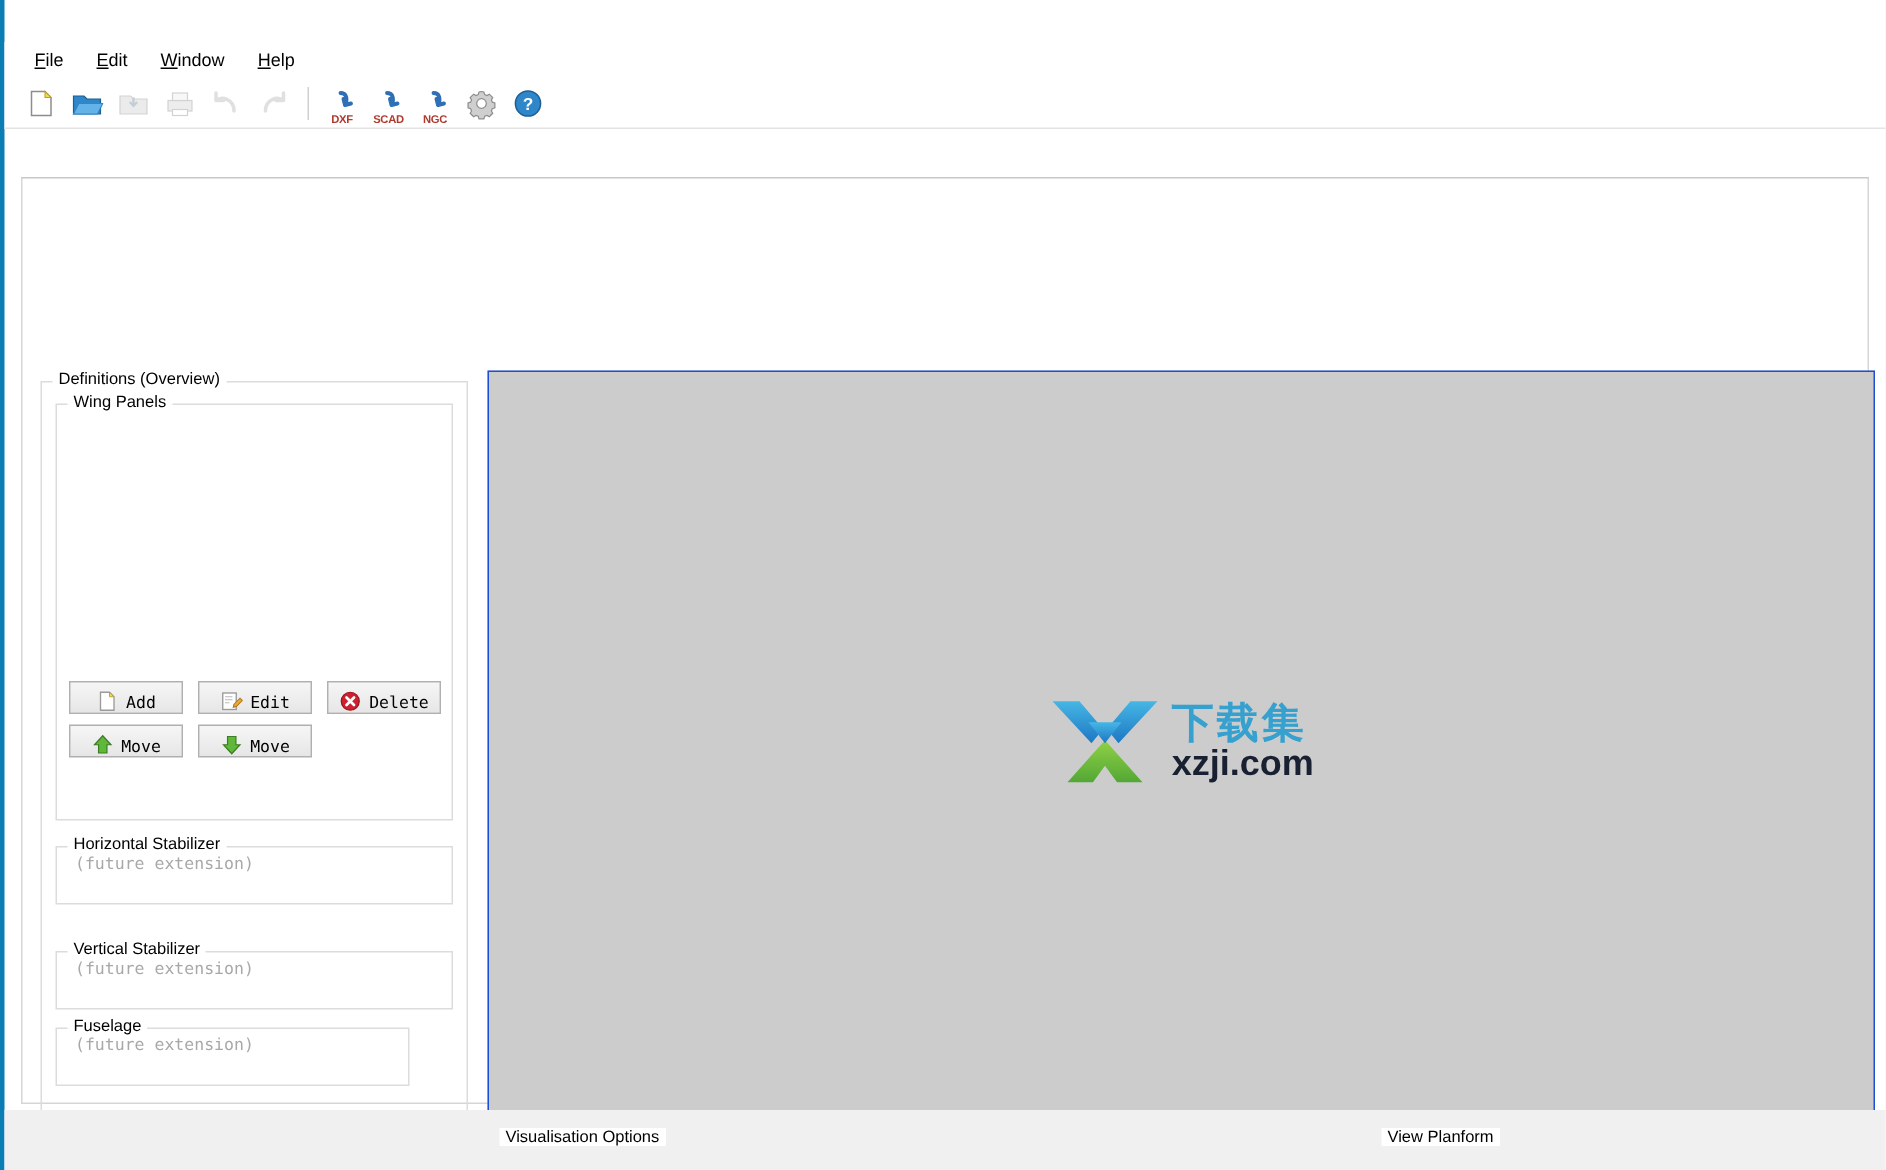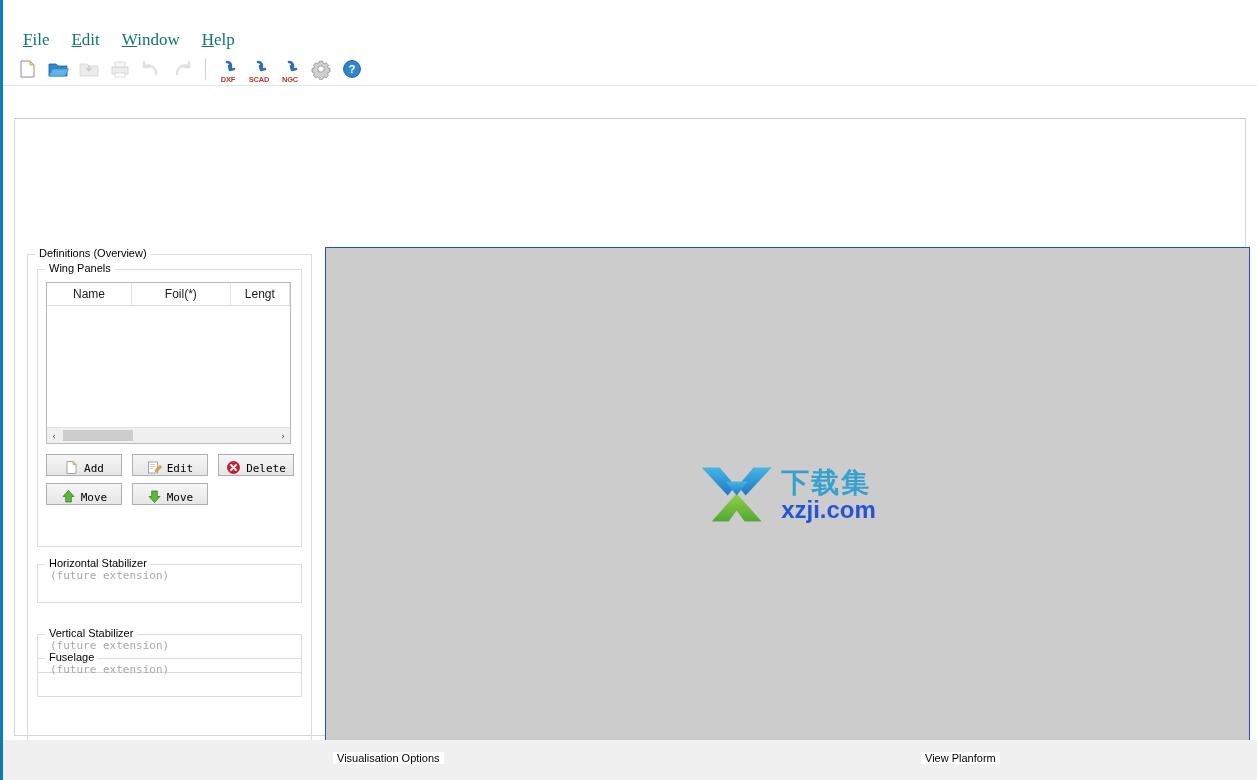"File" .menu-item { color: #0f766e -> #000000; font-family: Liberation Serif, serif -> Liberation Sans, sans-serif; font-size: 17px -> 12px }
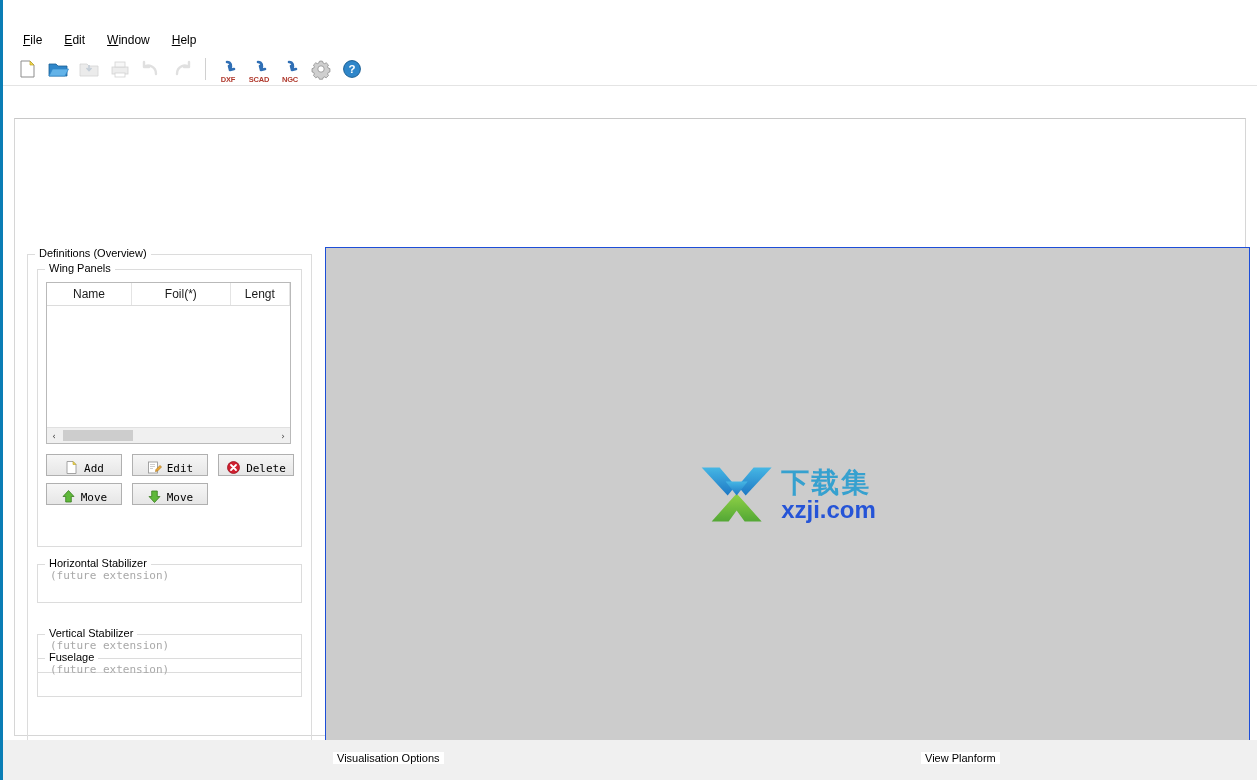"Name" div.tablewrap { html: <div> <div> <div>Name</div> <div>Foil(*)</div> <div>Lengt</div> </div> <div></div> <div> <div>‹</div> <div> <div></div> </div> <div>›</div> </div> </div> -> none }
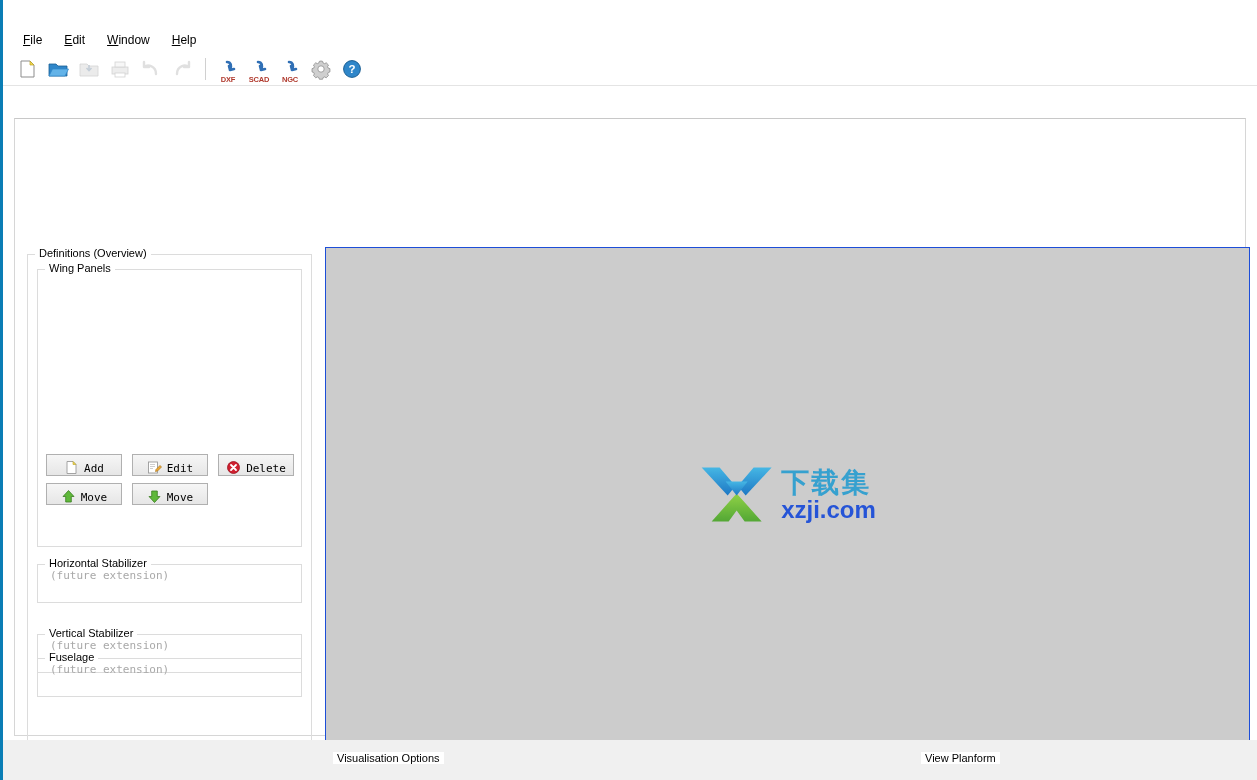"xzji.com" .wm-en { color: #1d4ed8 -> #0f172a }
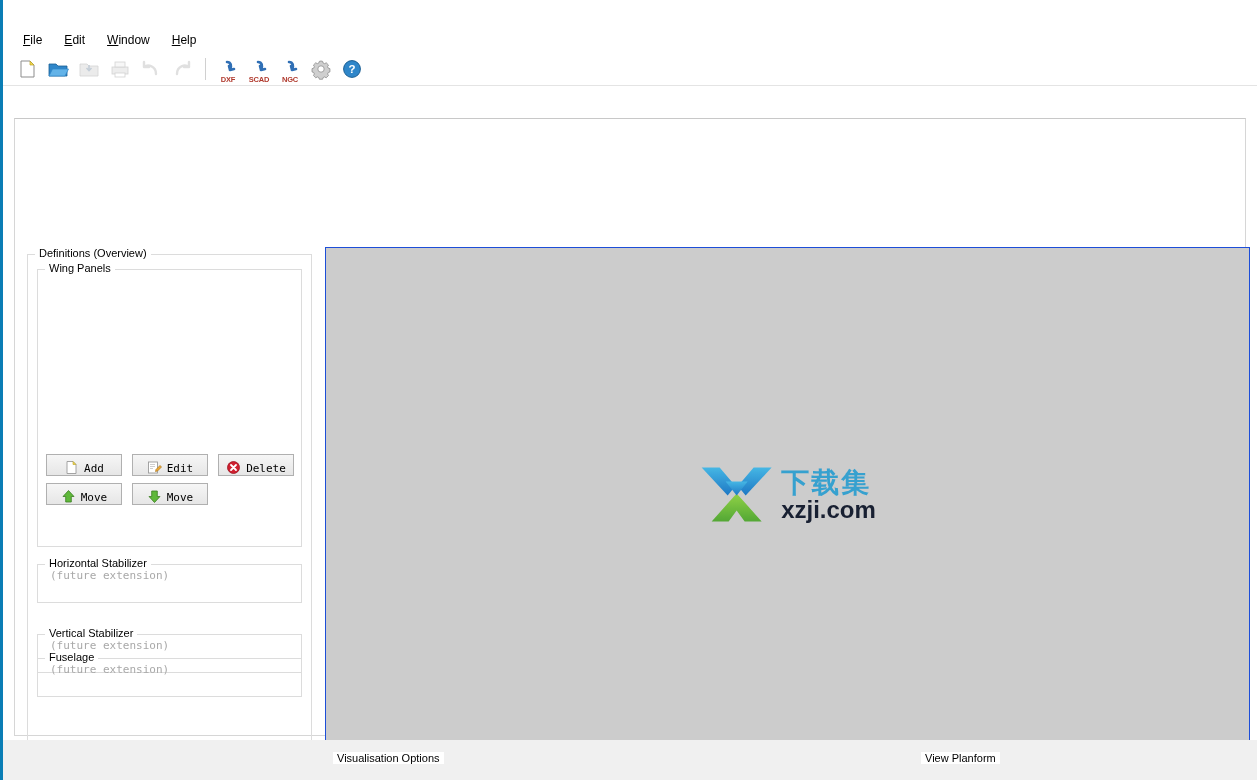"Fuselage" div.gbox { top: 404px -> 431px; width: 265px -> 236px }
